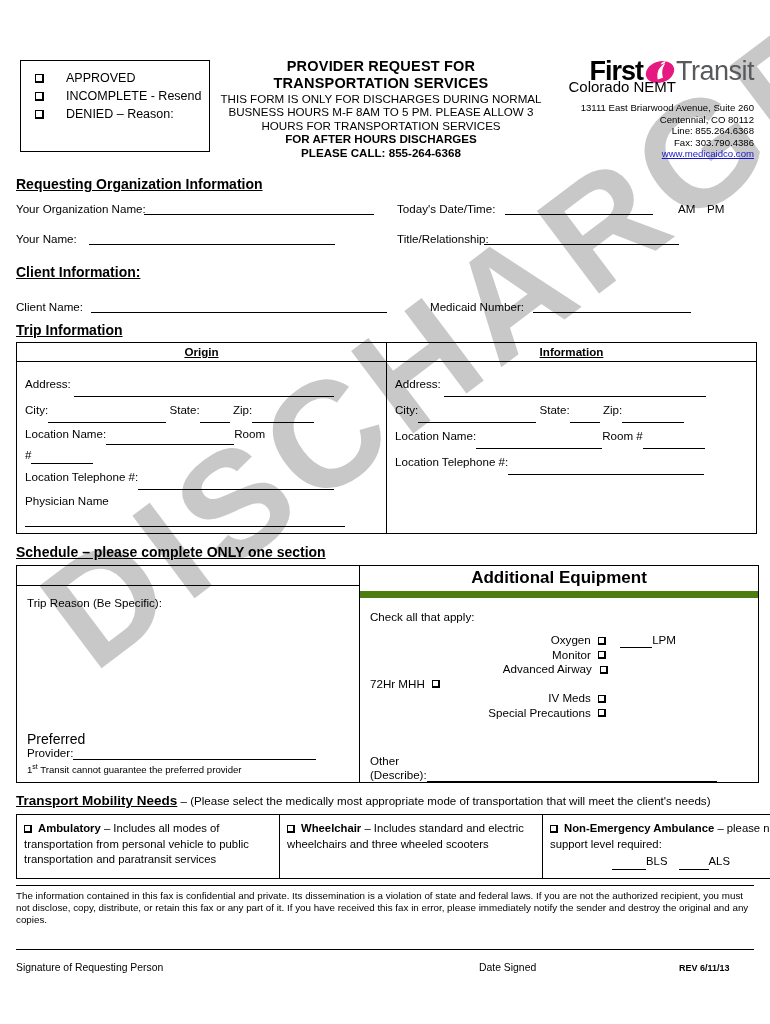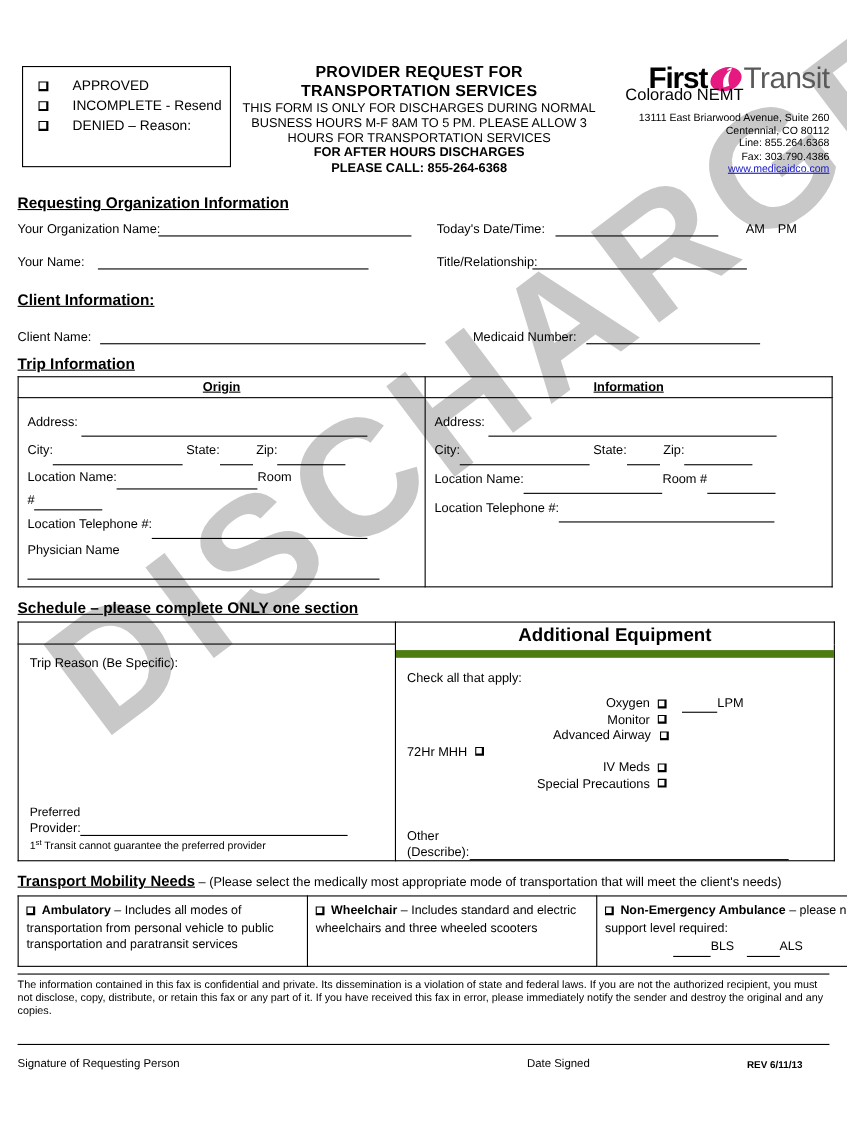"Preferred" div { font-size: 11px -> 14px }
